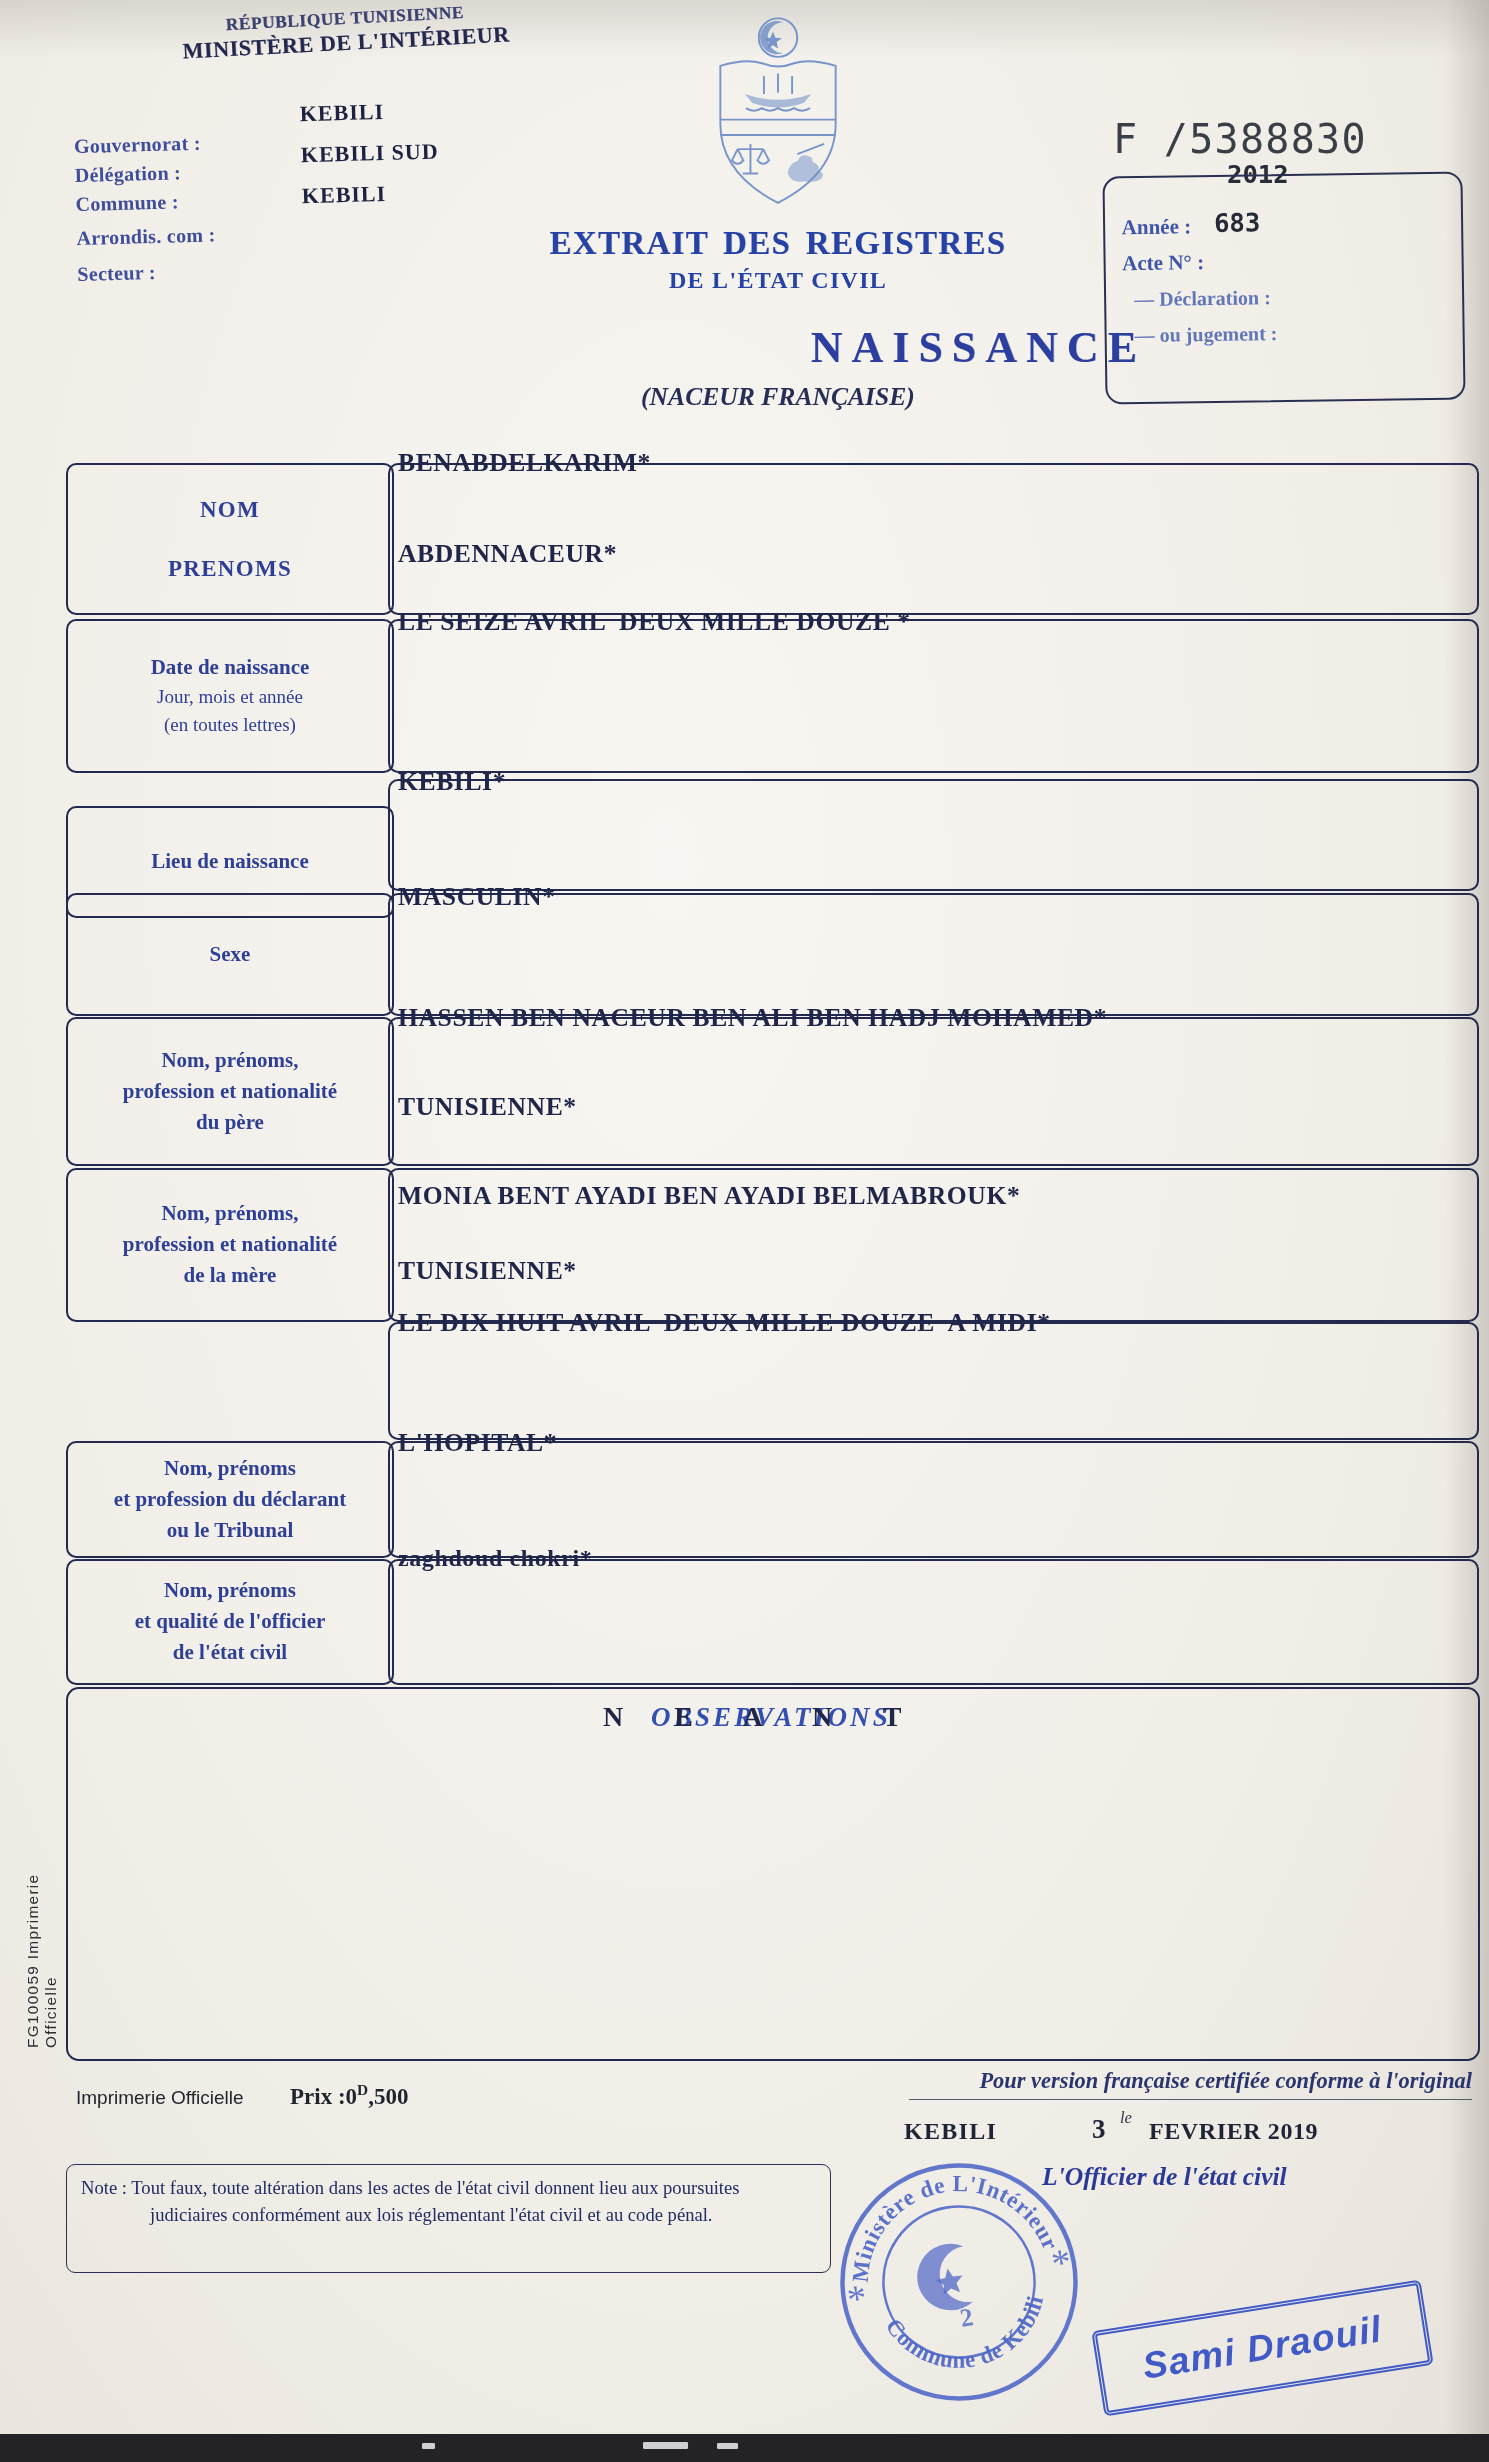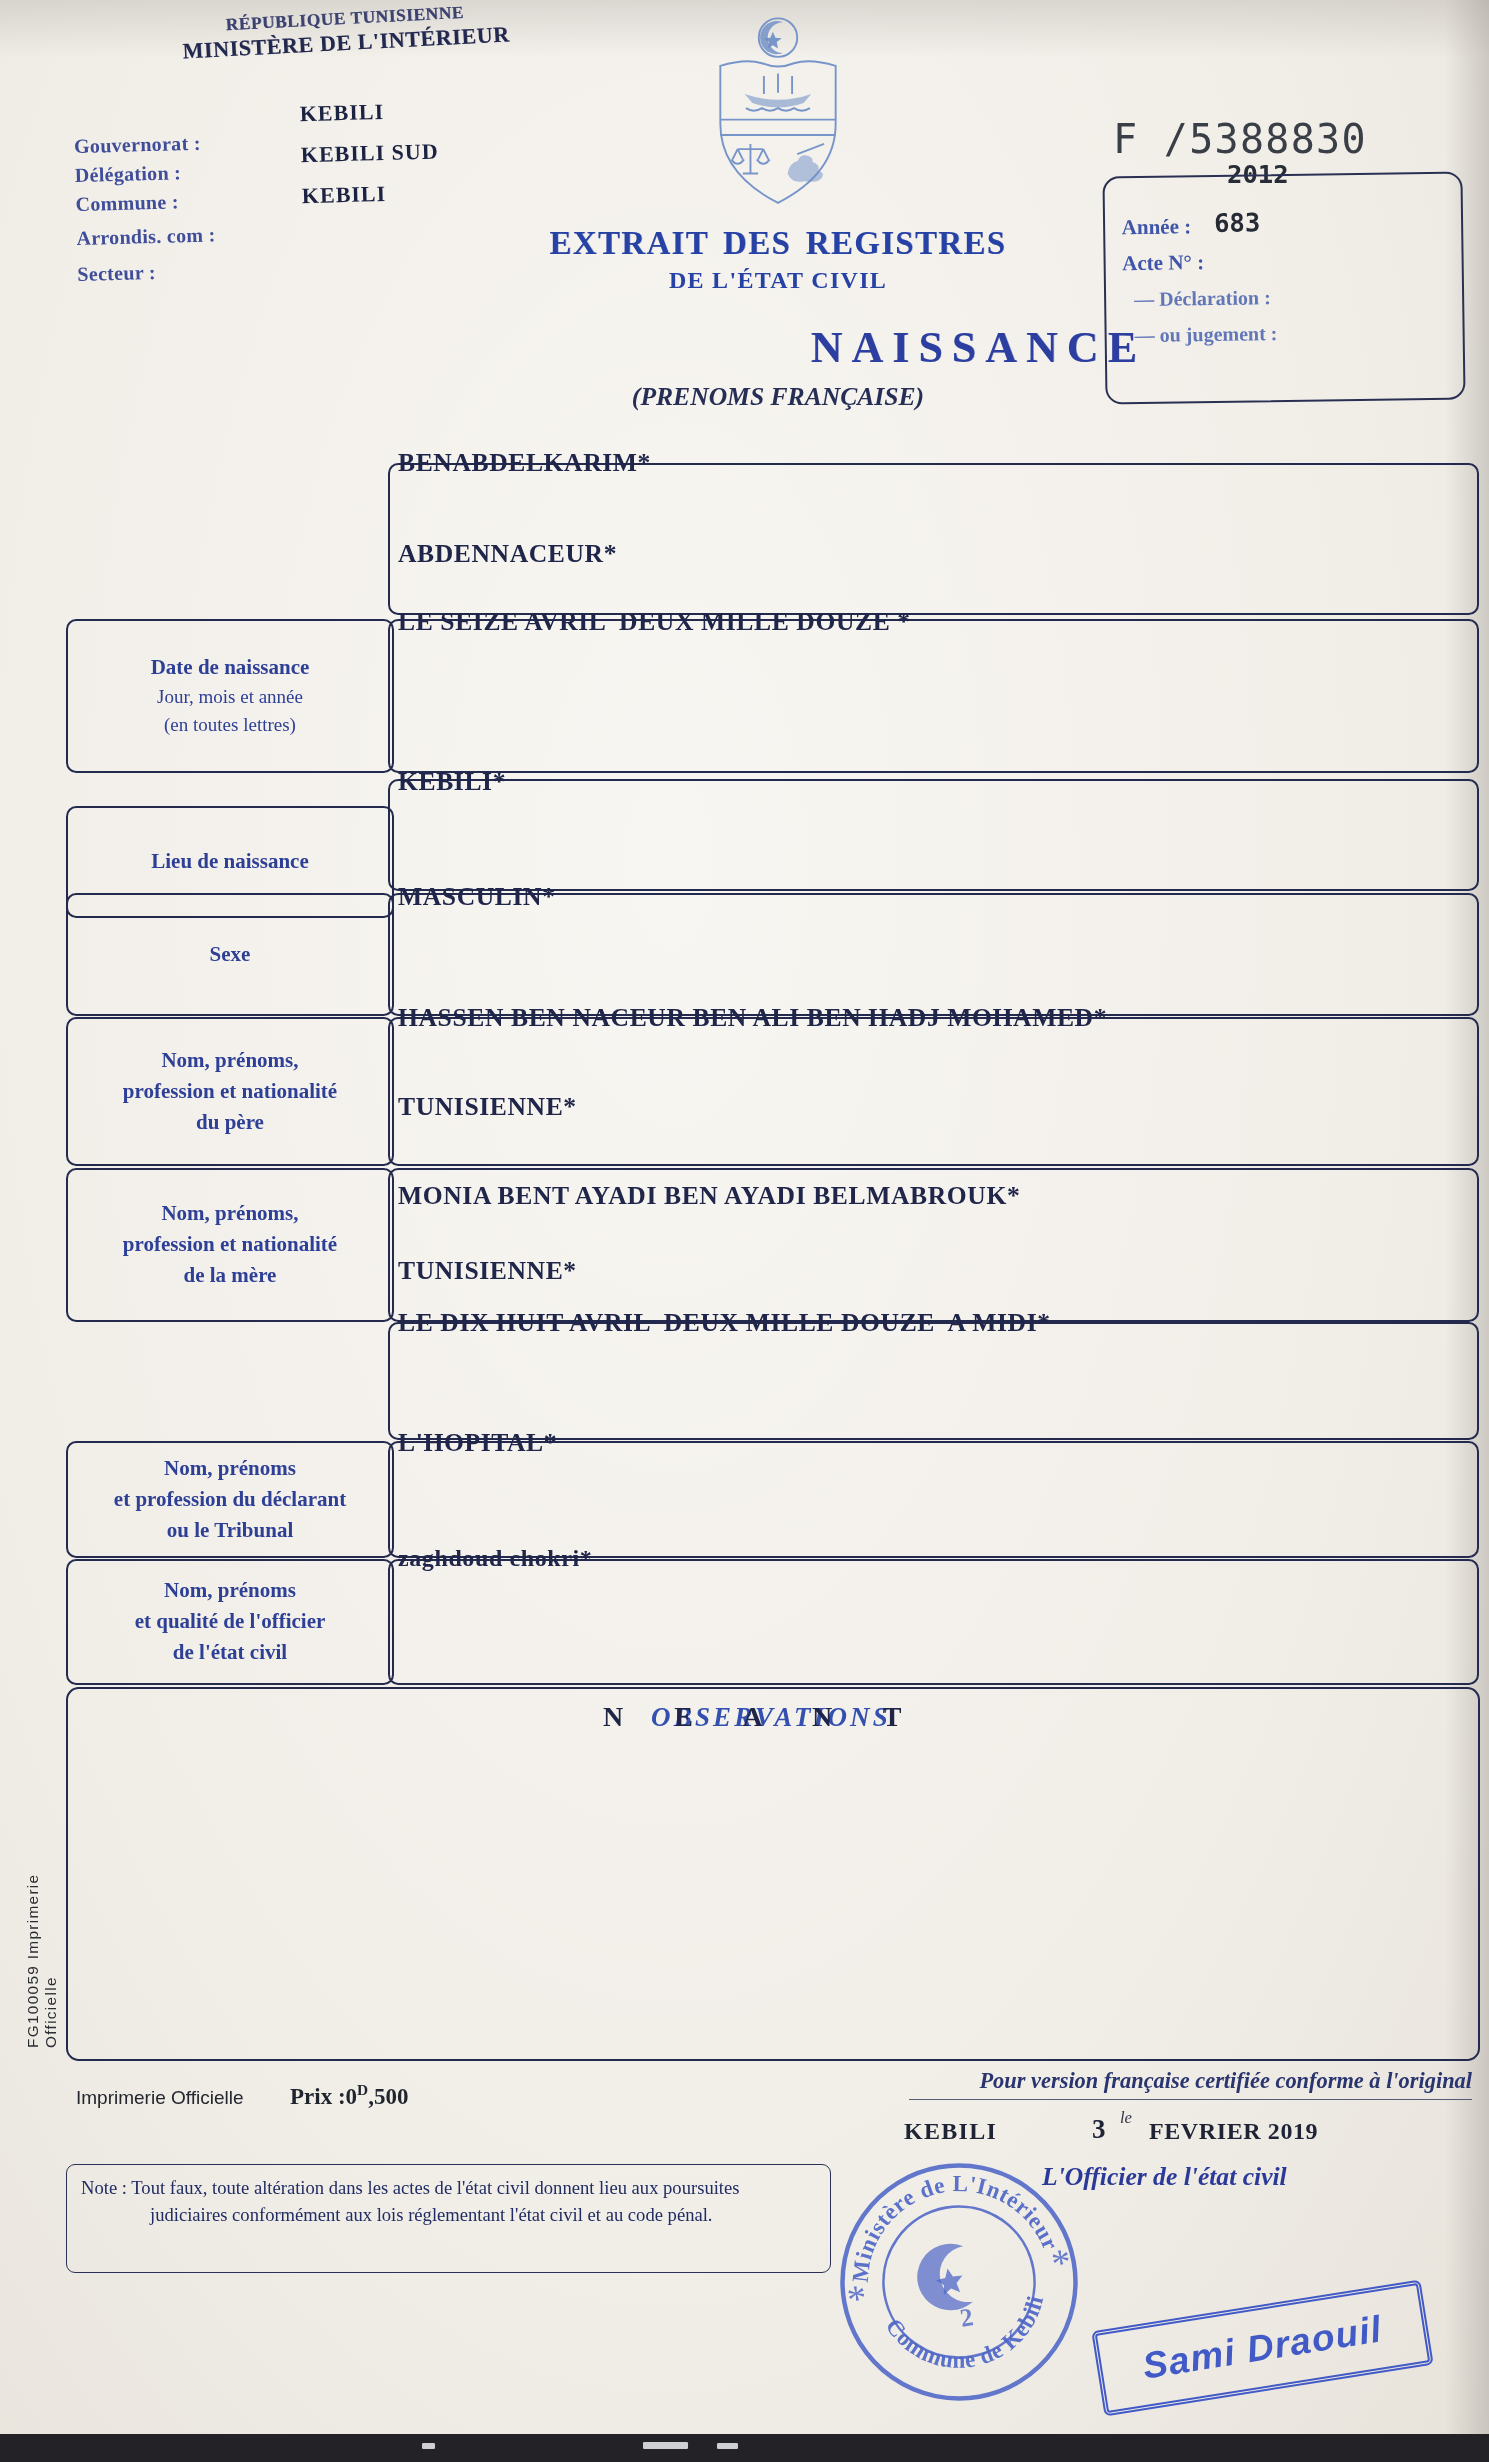"(PRENOMS FRANÇAISE)" div.title-sub { text: PRENOMS -> NACEUR }
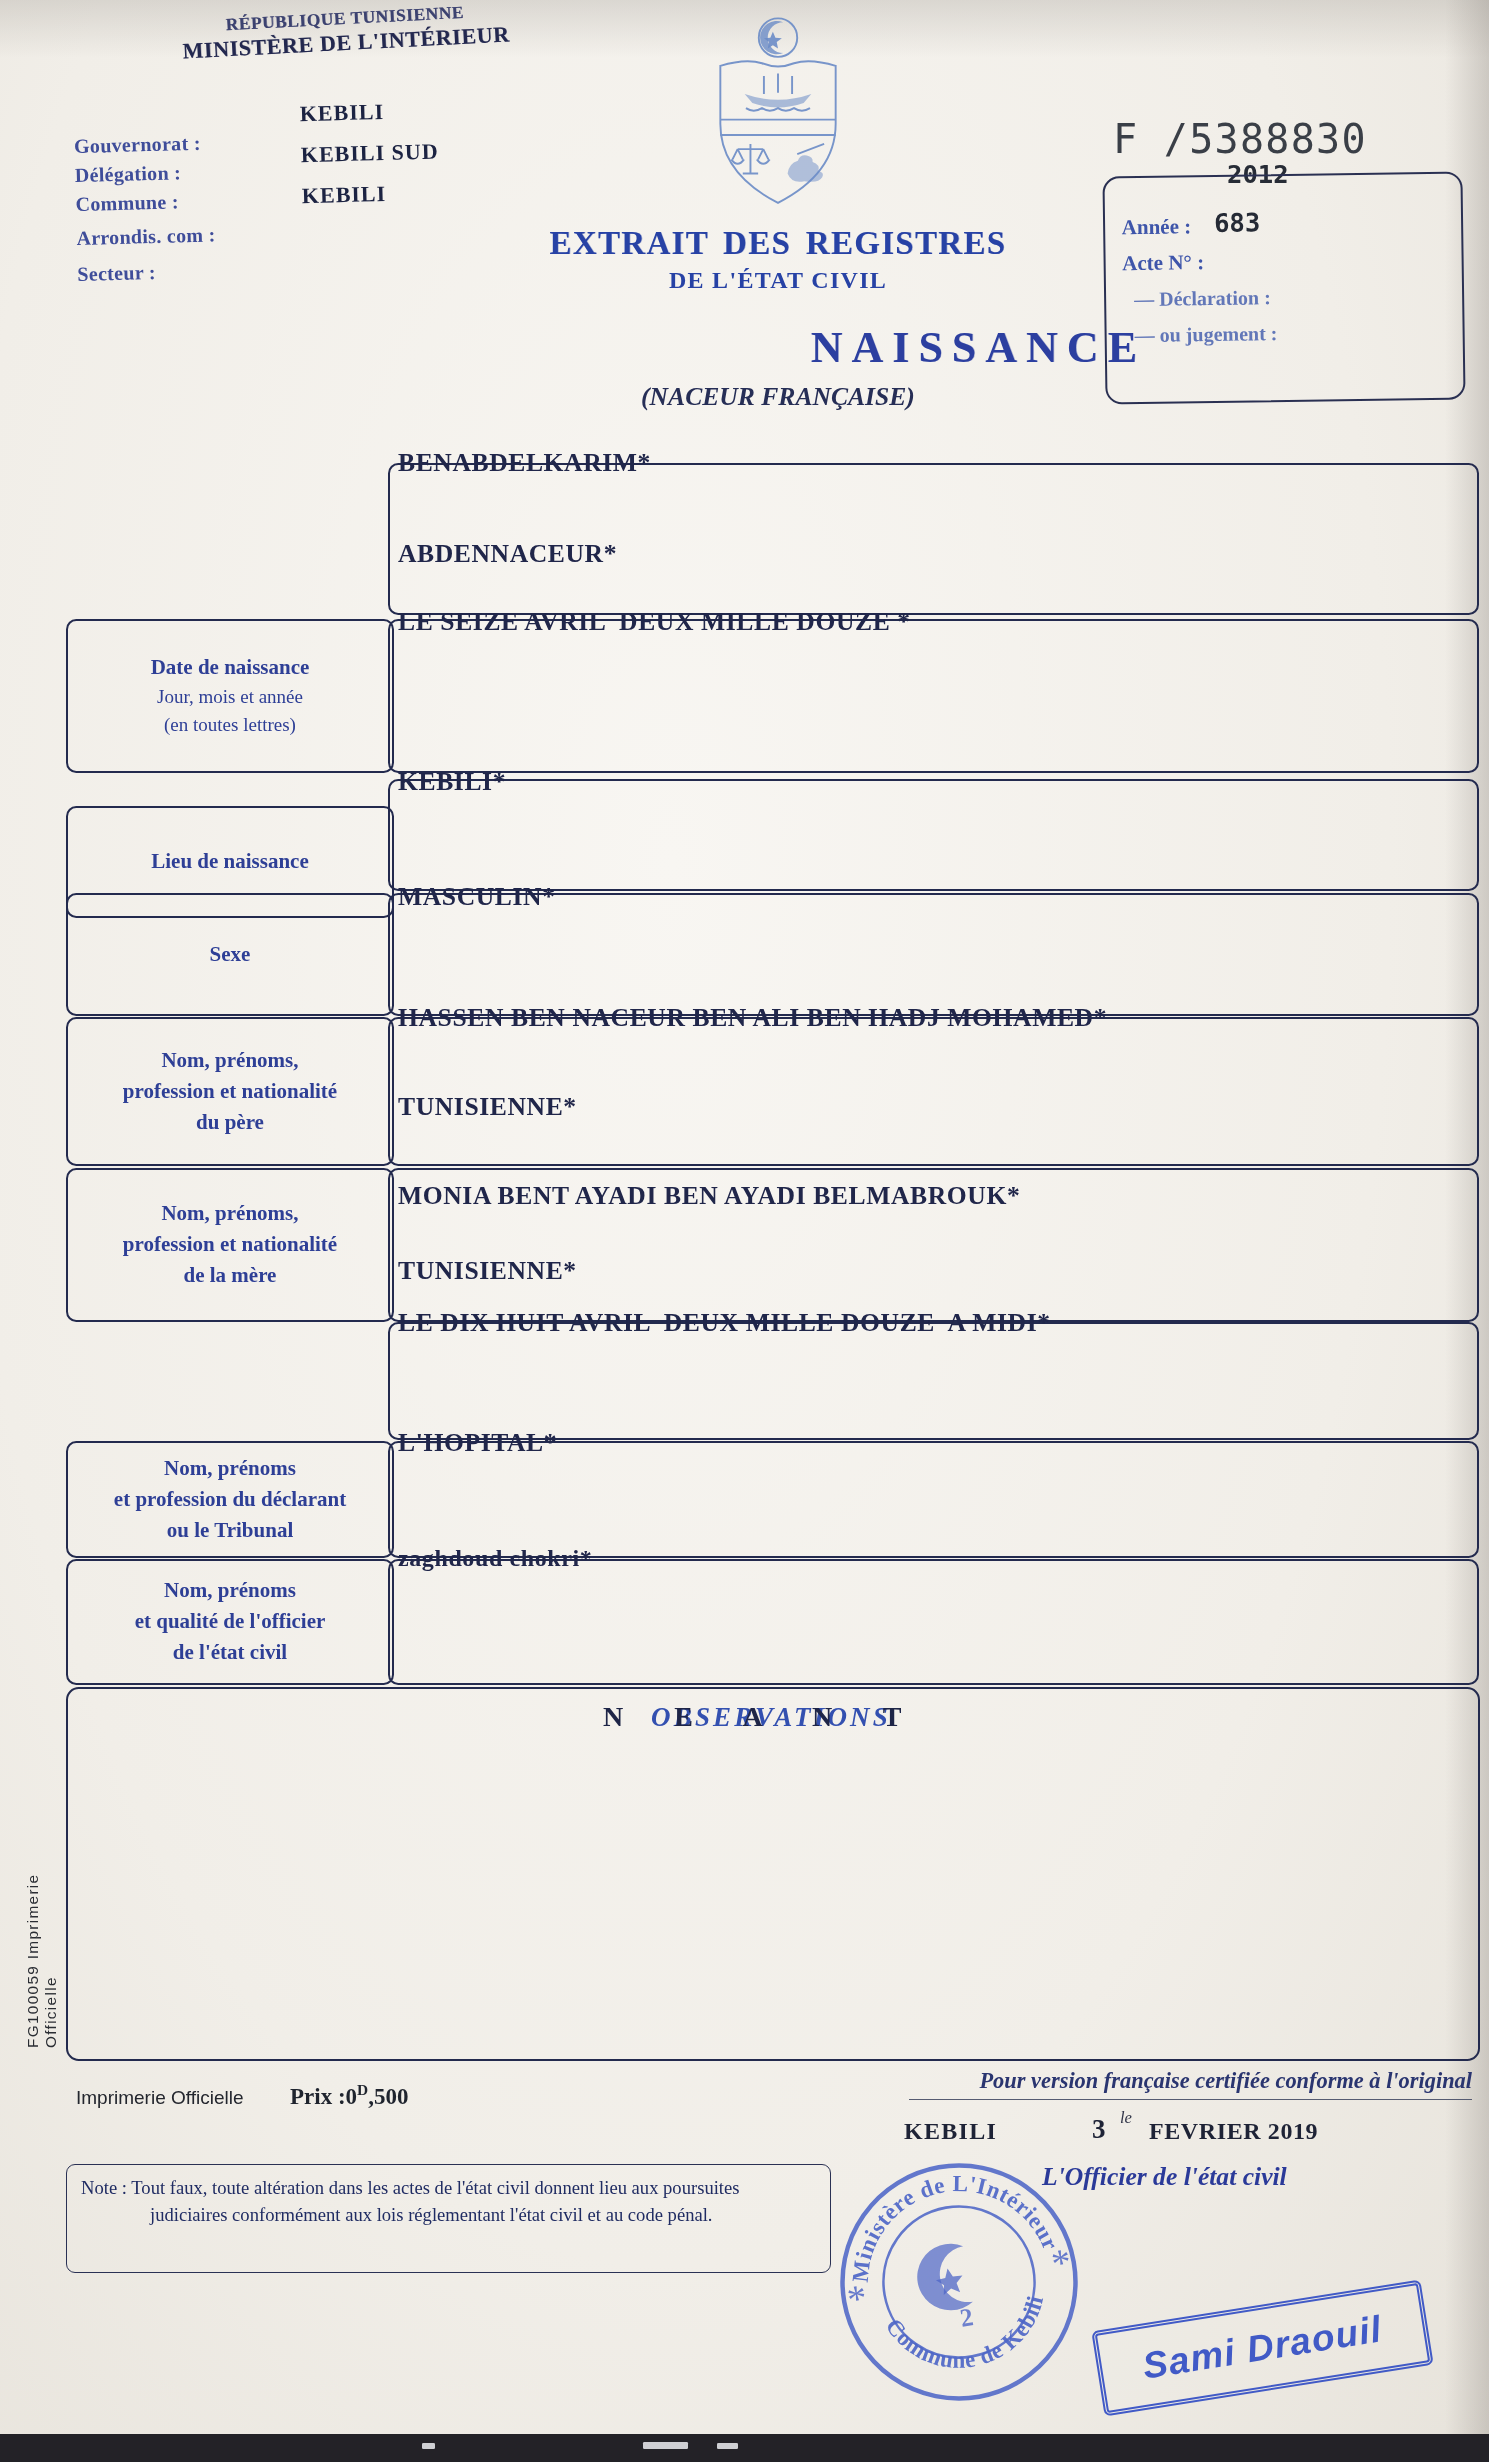"NOM" div.lblbox { html: none -> <div> <span>NOM</span> <span>PRENOMS</span> </div> }
